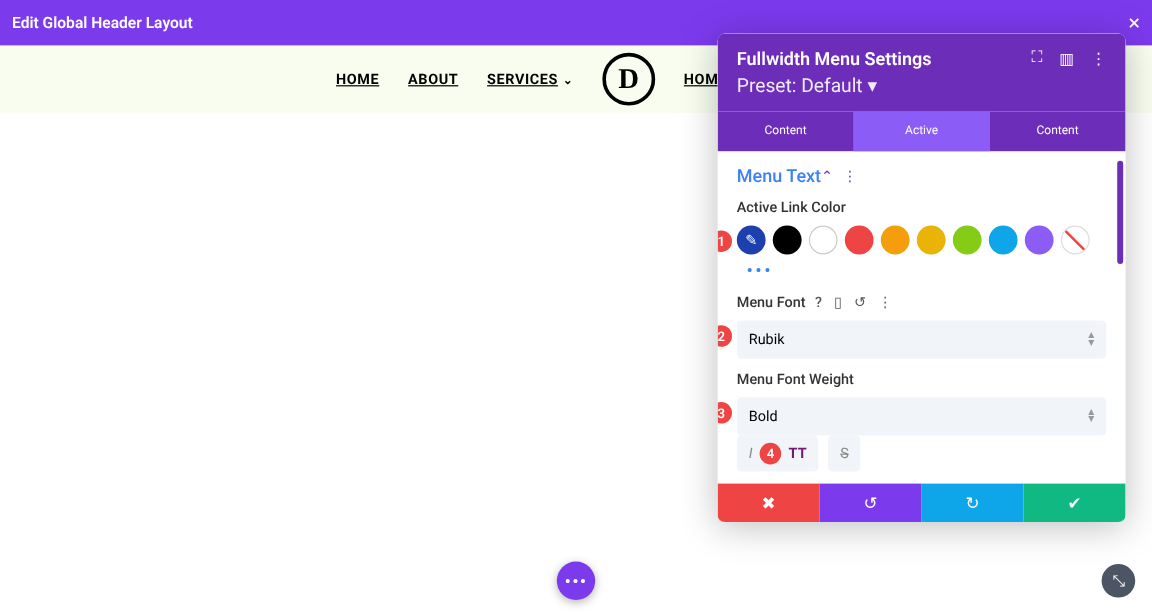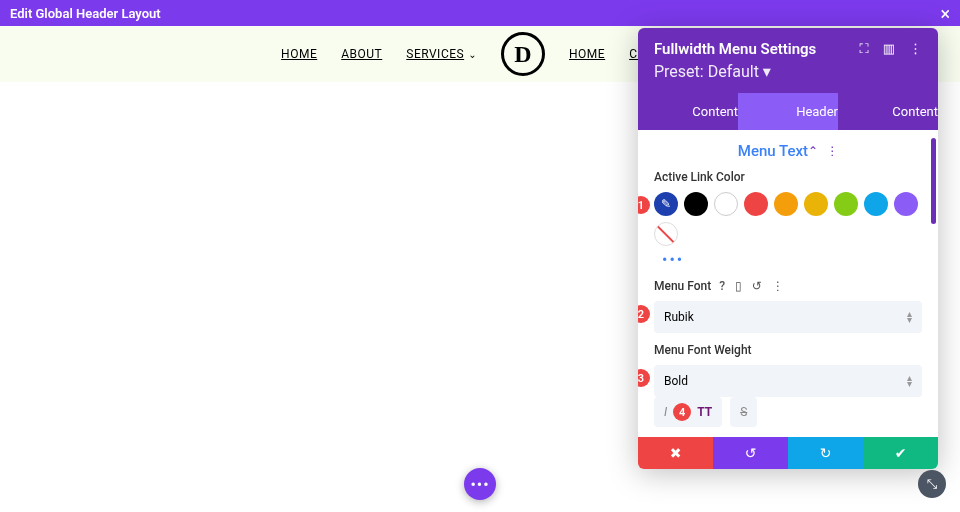"Edit Global Header Layout" .topbar { height: 26px -> 38px }
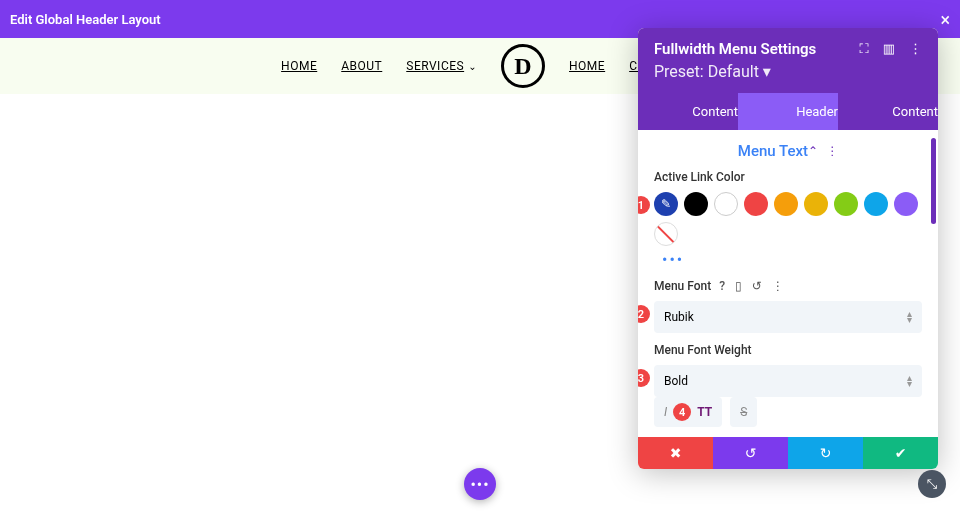"Fullwidth Menu Settings" .panel { width: 300px -> 340px }
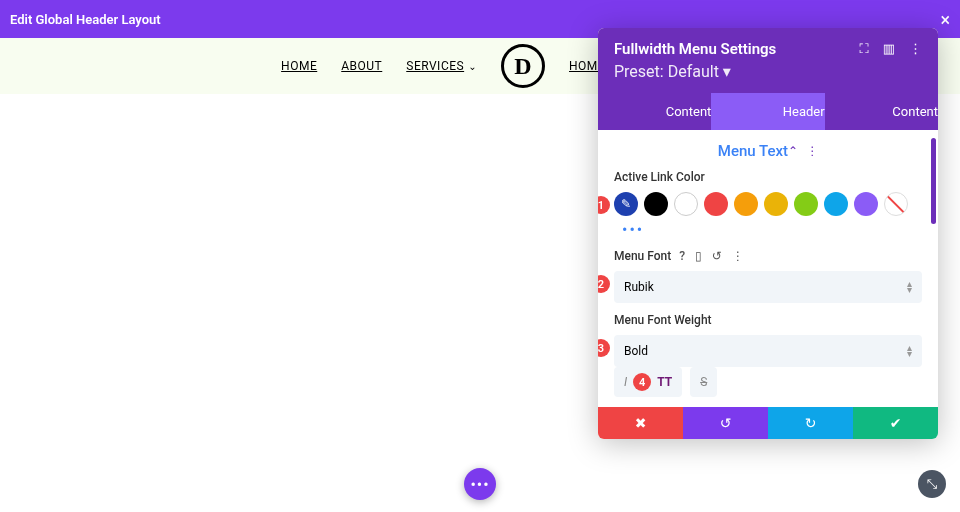"HOME" .nav { font-weight: 400 -> 700 }
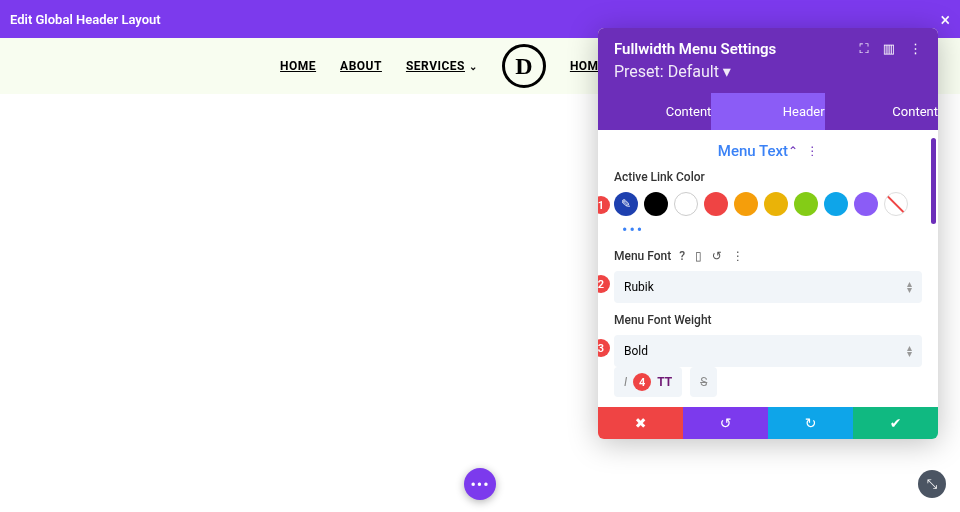"Content" .tab { font-size: 13px -> 10px; text-align: right -> center }
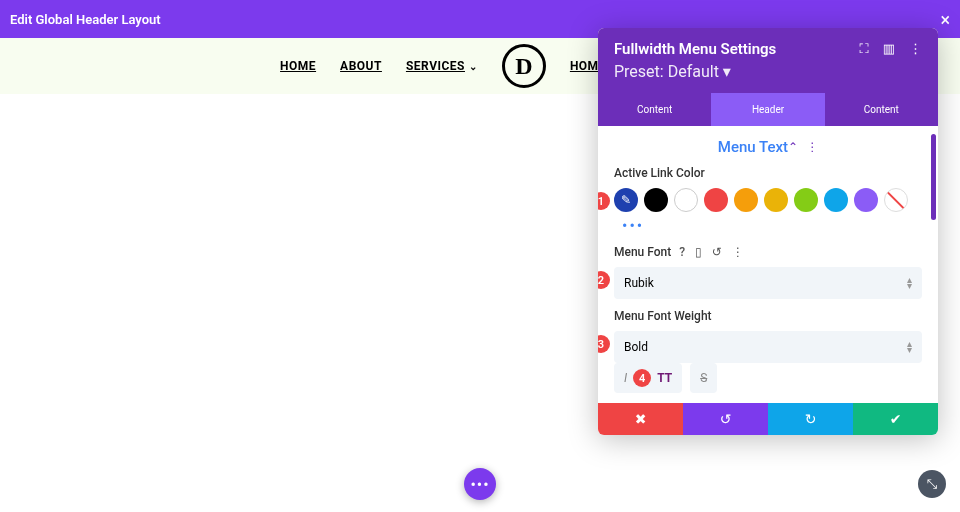"Header" div.tab { text: Header -> Active }
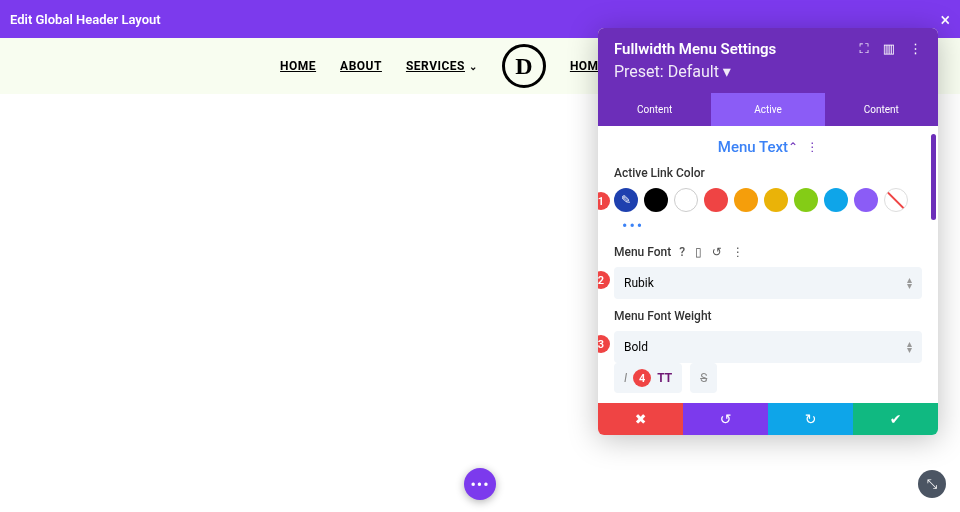"Menu Text" .section-head { justify-content: center -> flex-start }
